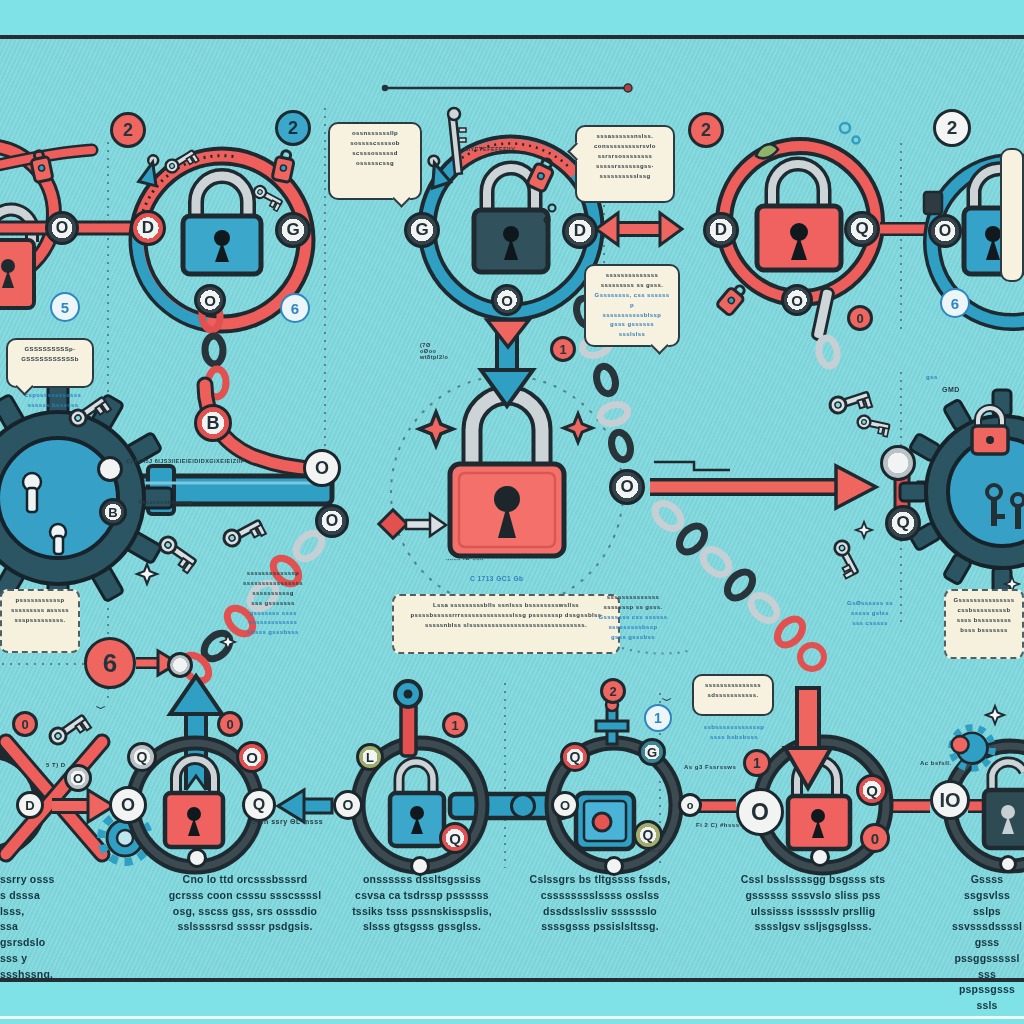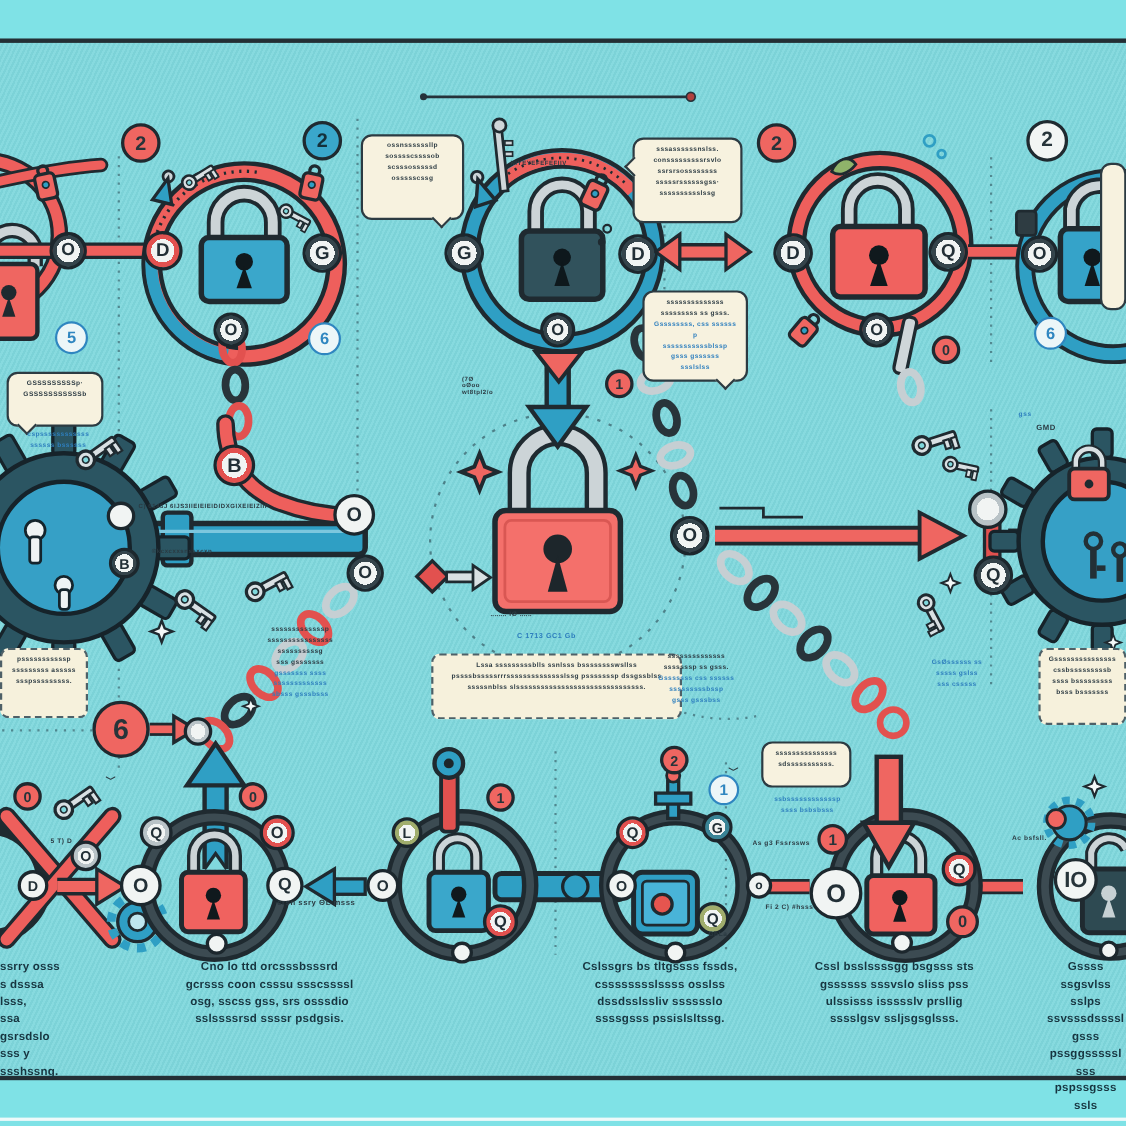"IO" div.badge { left: 978px -> 950px }
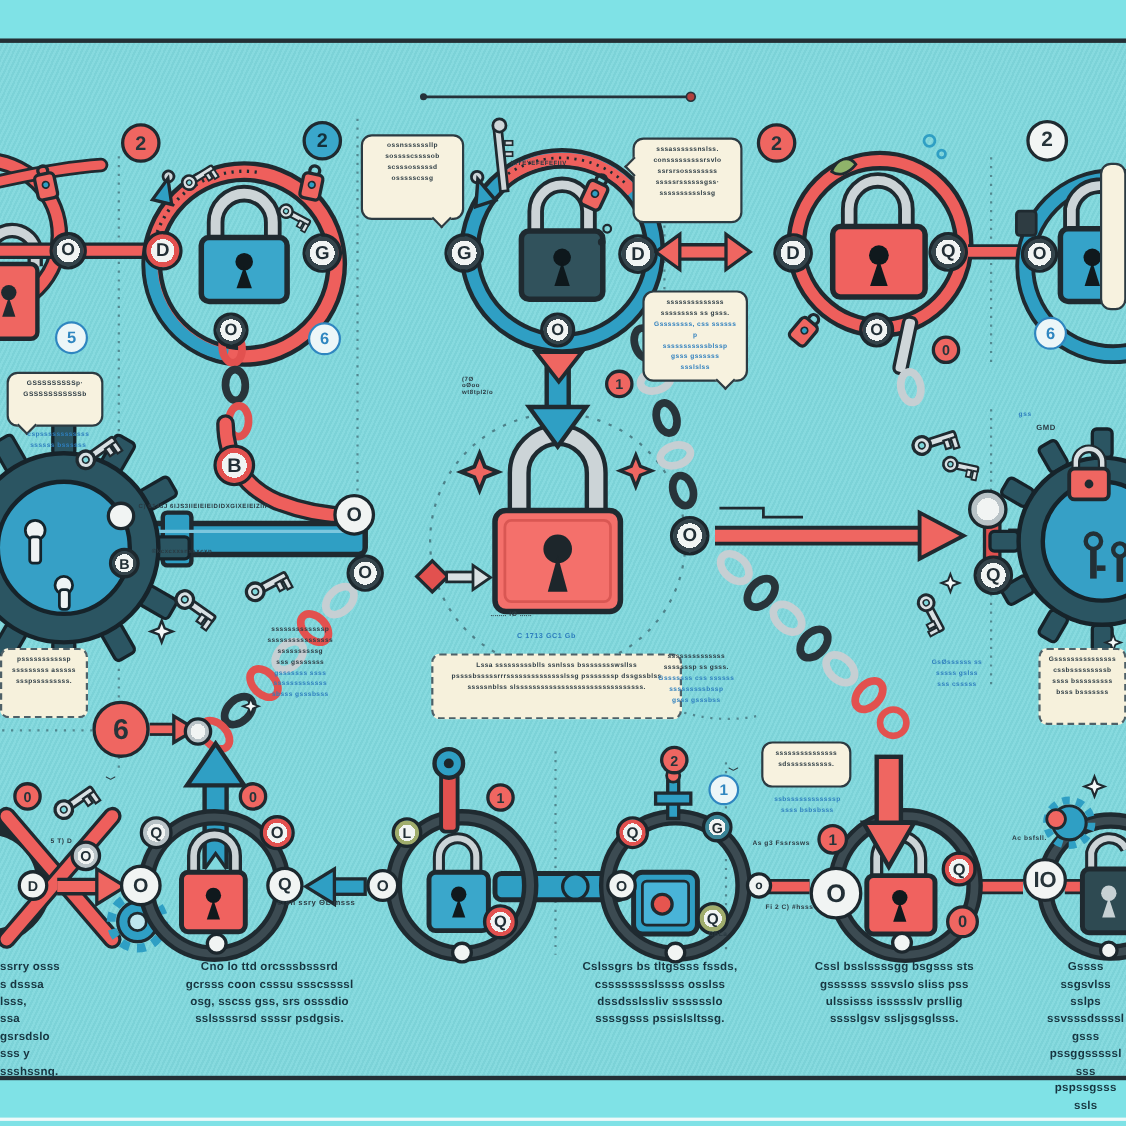"onssssss dssltsgssiss" div.cap { html: none -> <div>onssssss dssltsgssiss csvsa ca tsdrssp pssssss tssiks tsss pssnskisspslis, slsss gtsgsss gssglss.</div> }
